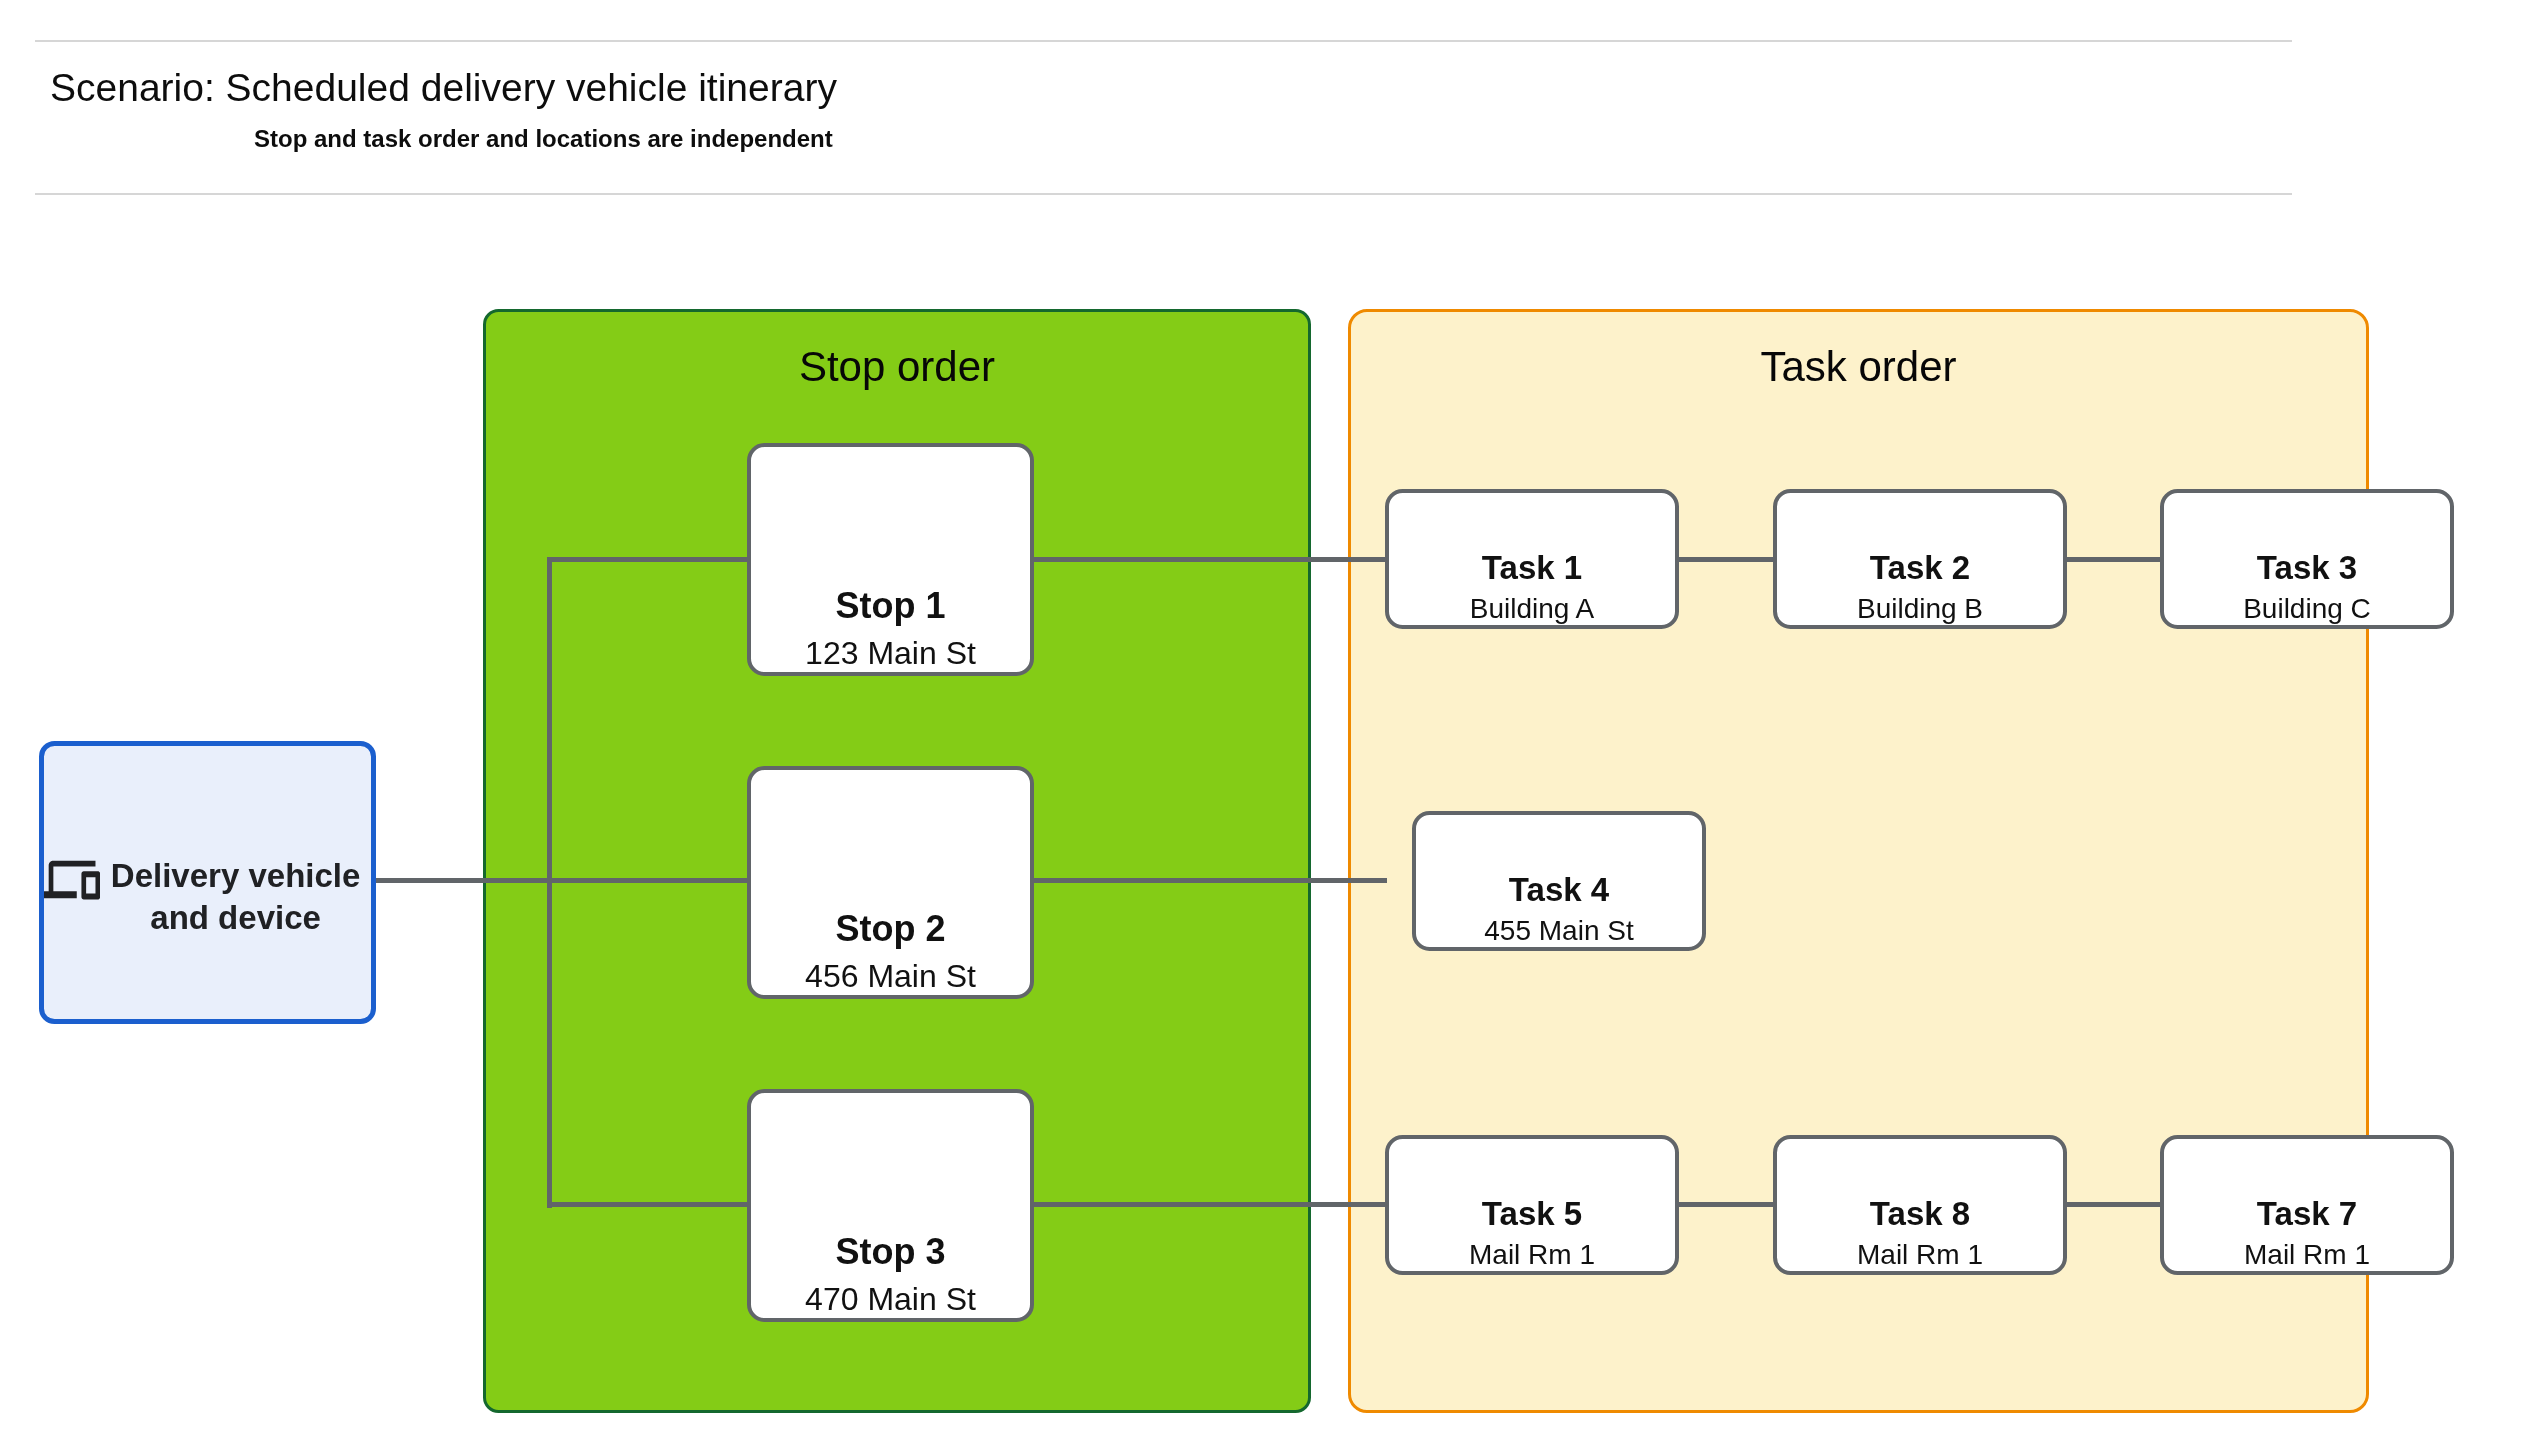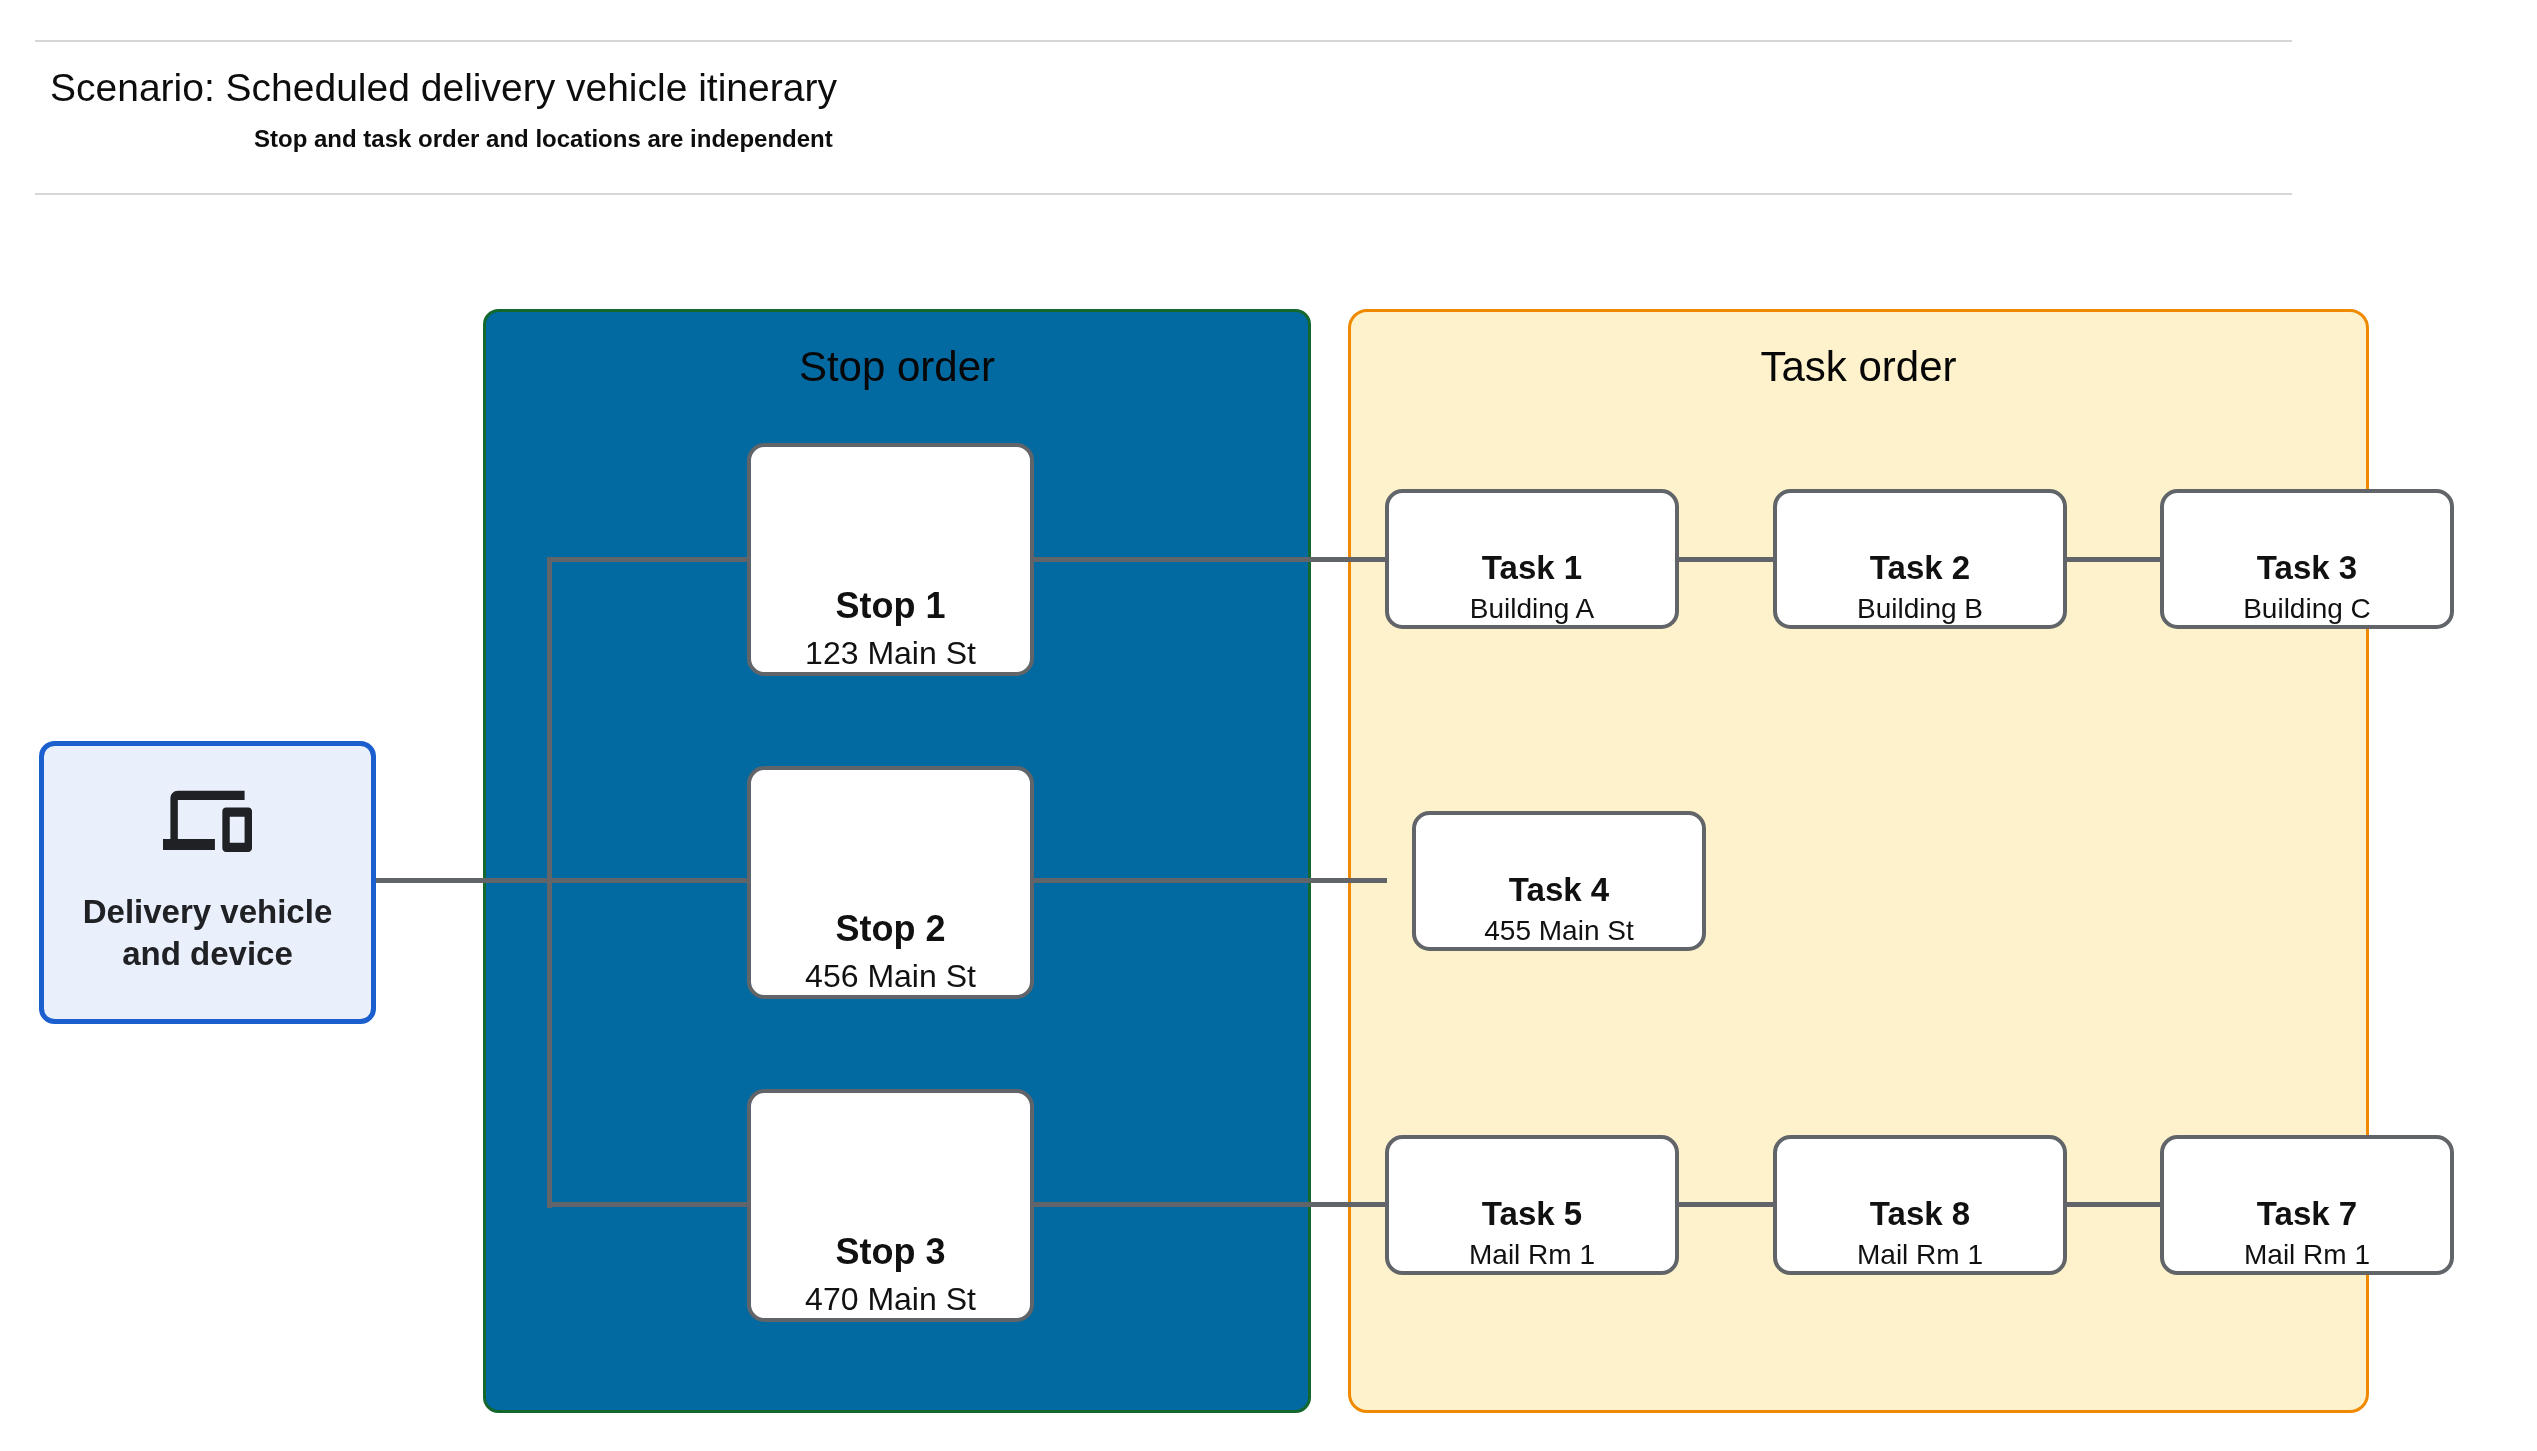"Stop order" .panel-stop { background: #0369a1 -> #84cc16 }
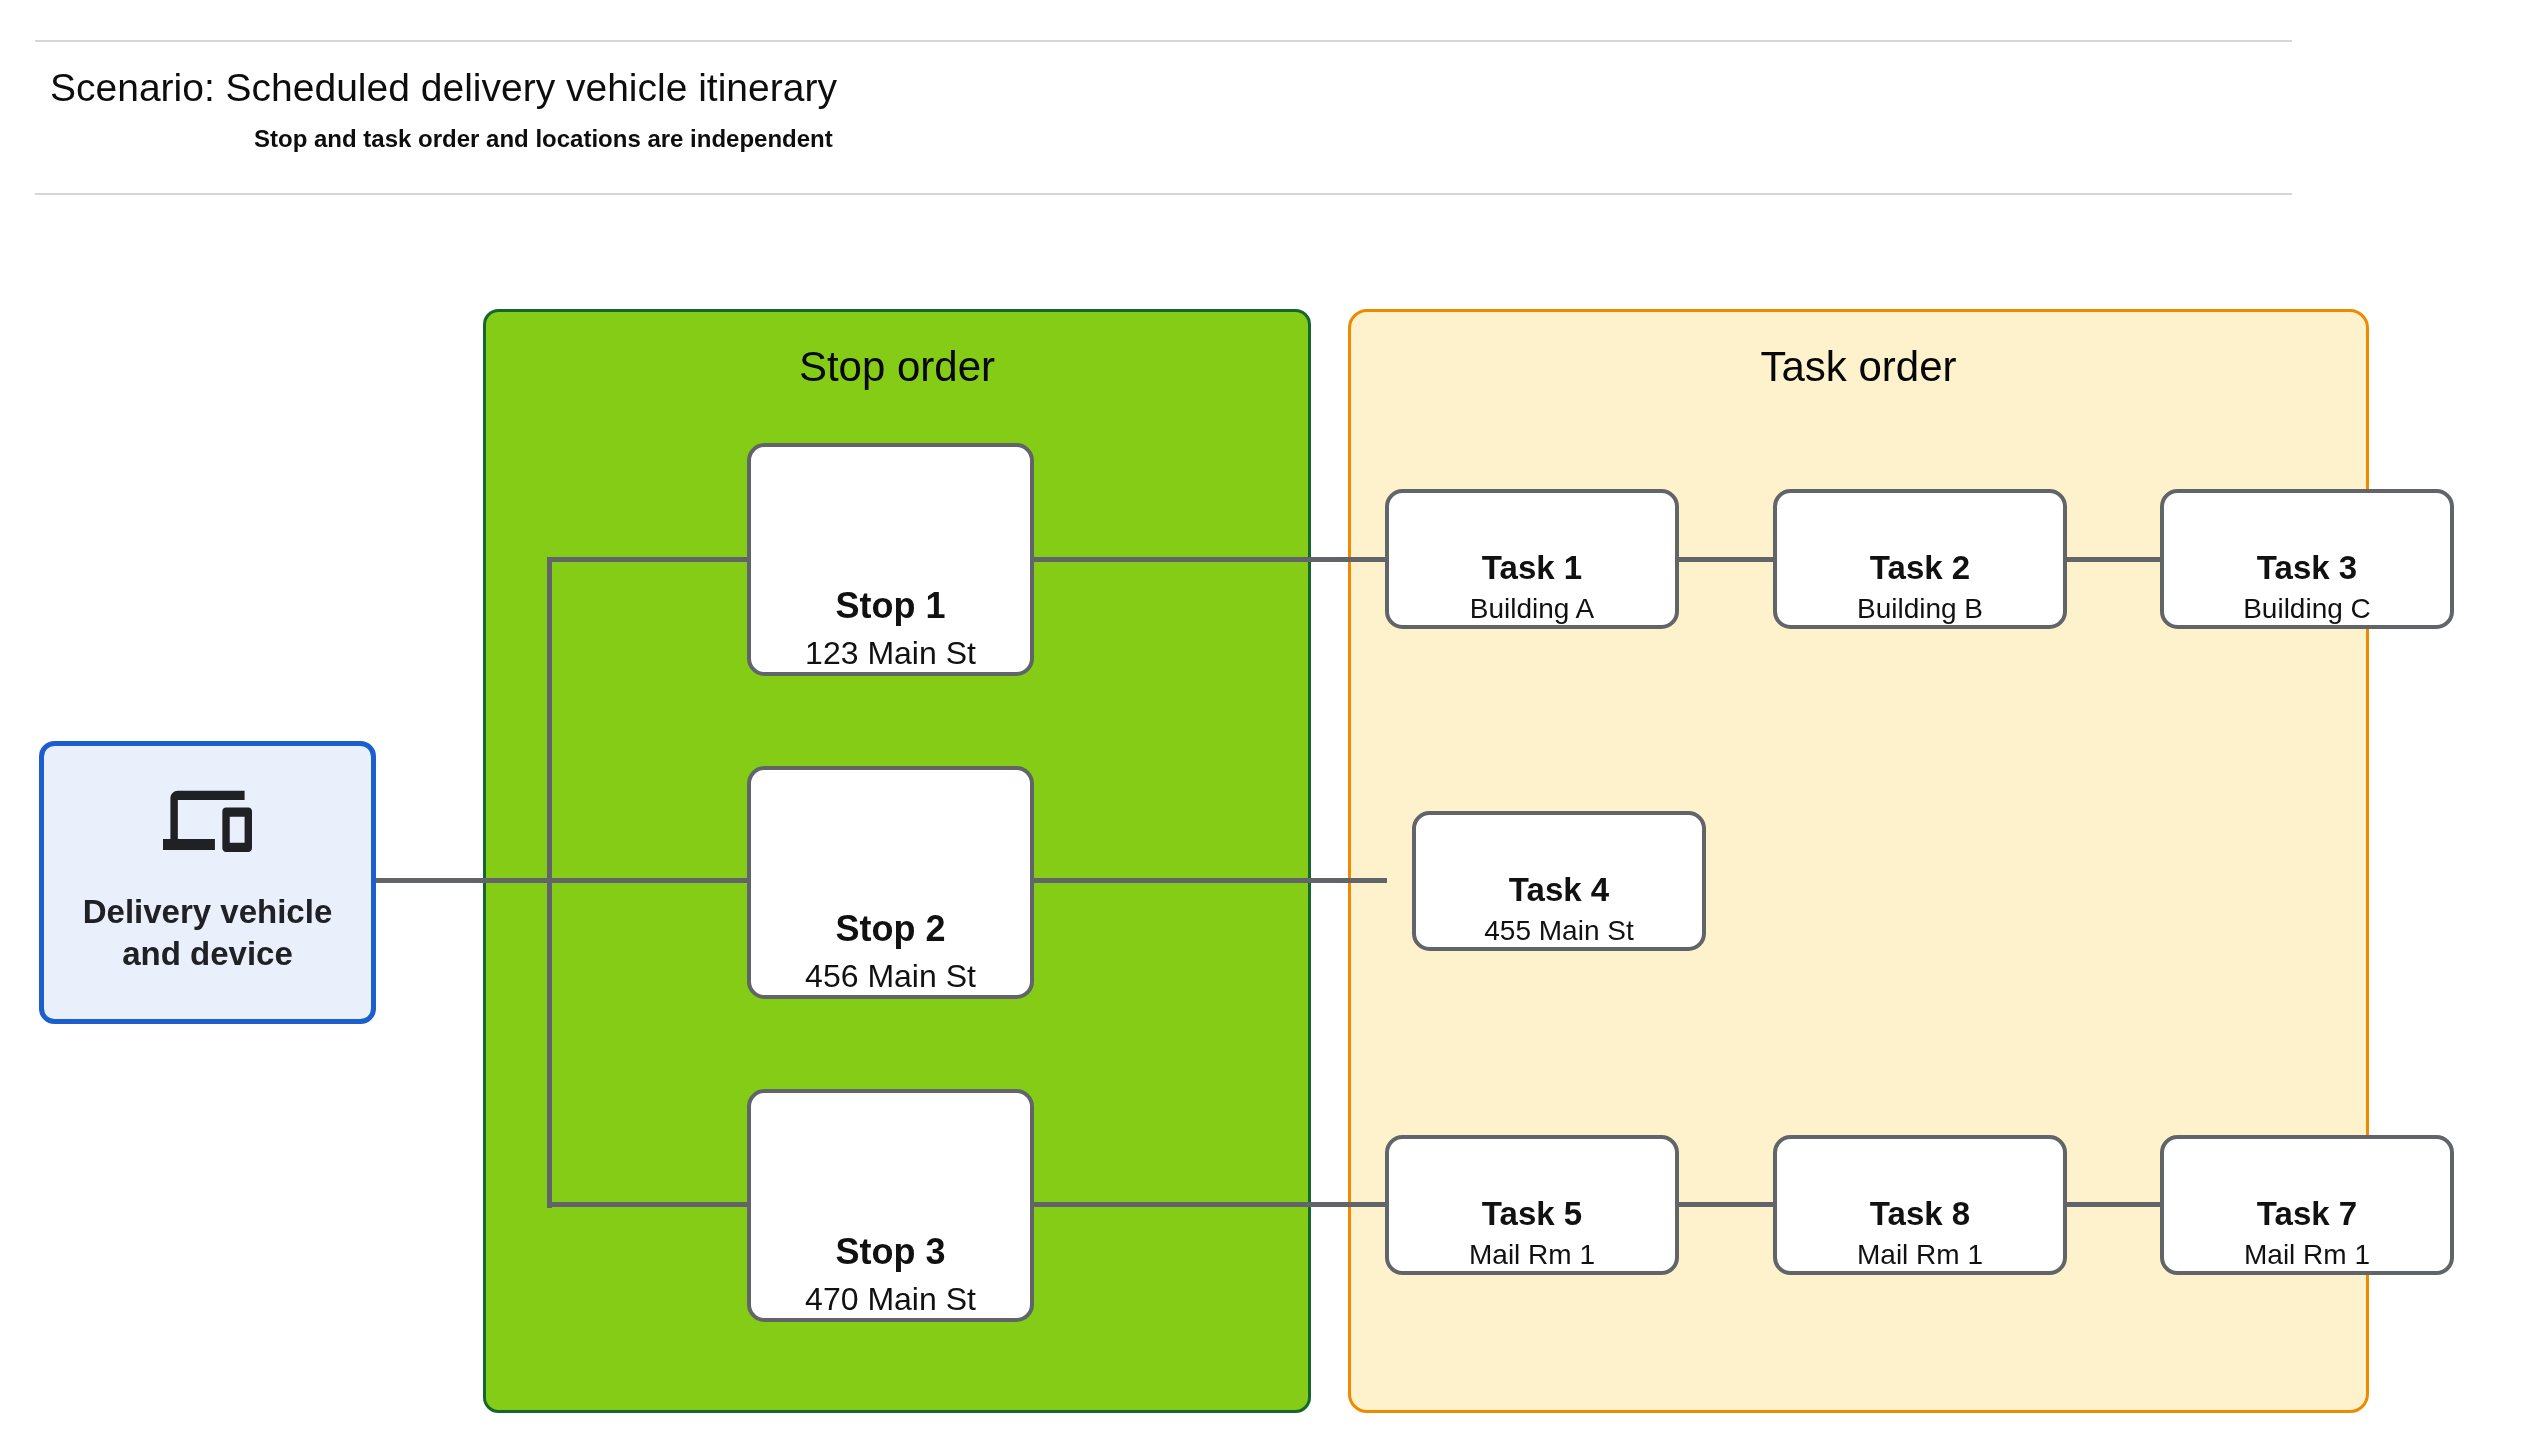"Delivery vehicle and device" .source-node { flex-direction: column -> row }
